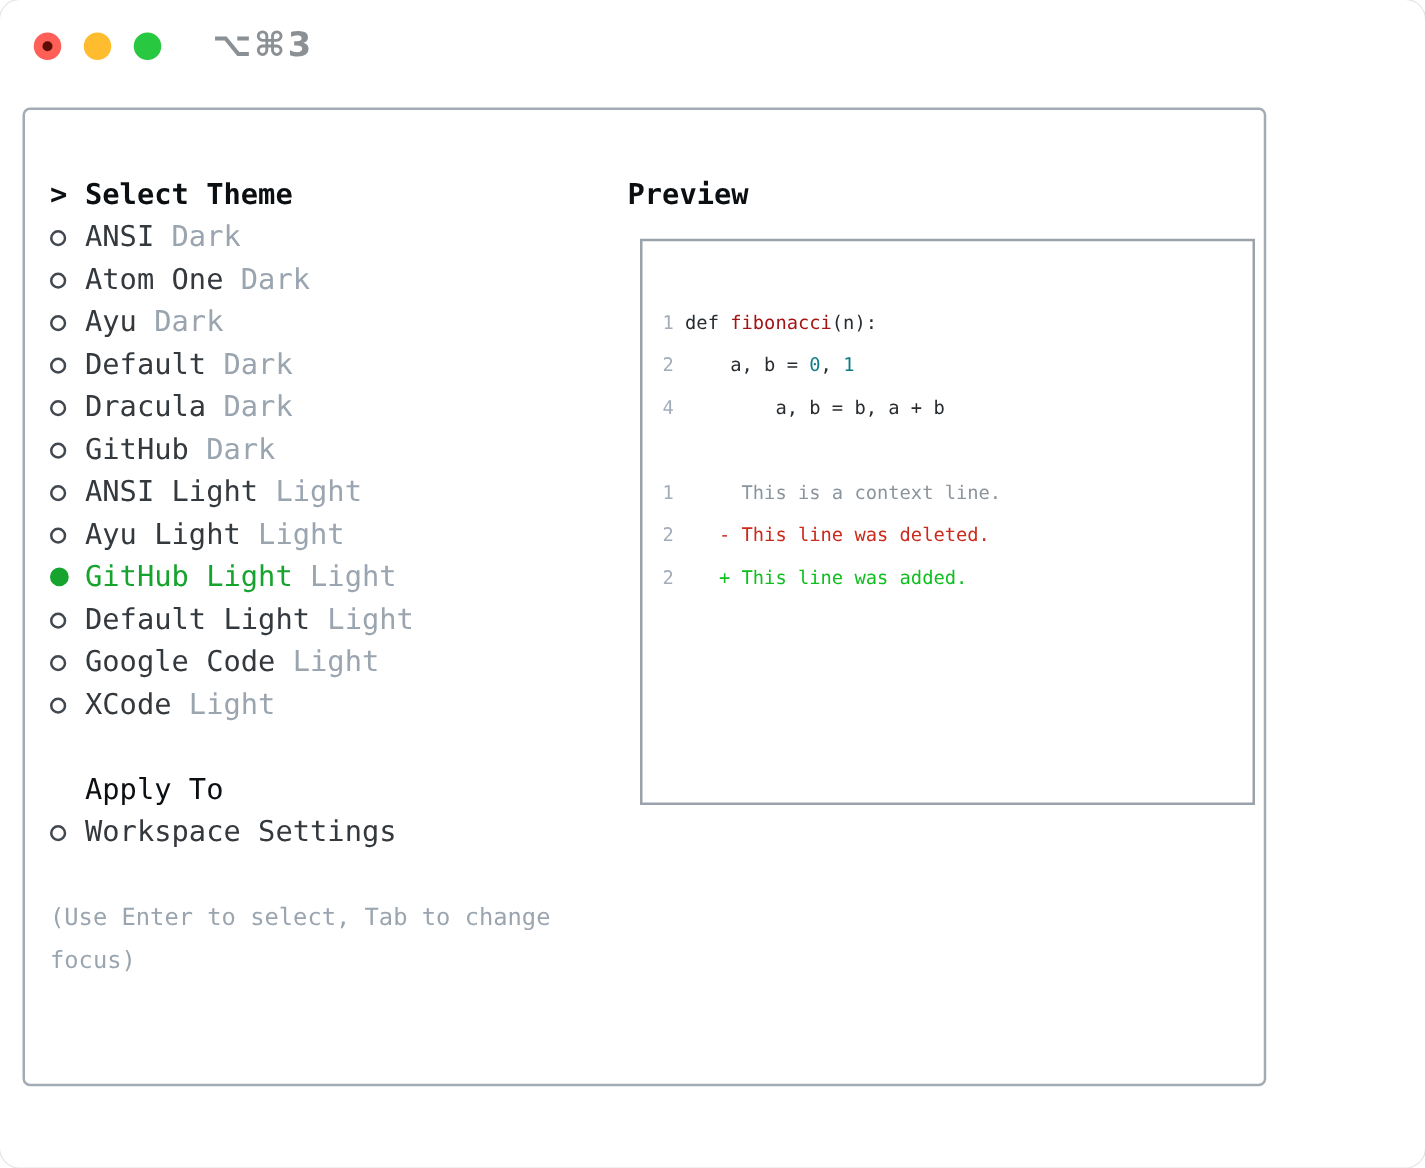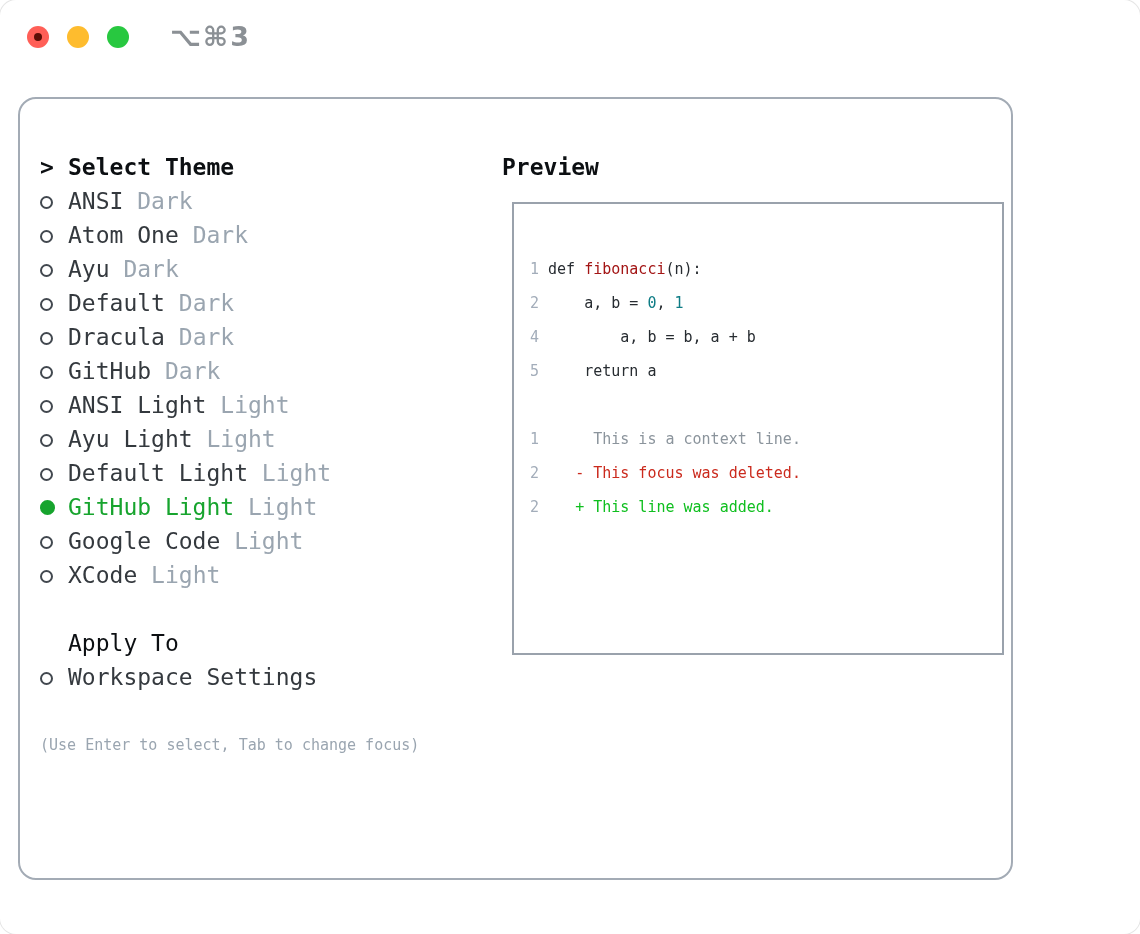"> Select Theme" .panel { border-radius: 18px -> 6px; top: 97px -> 86px }
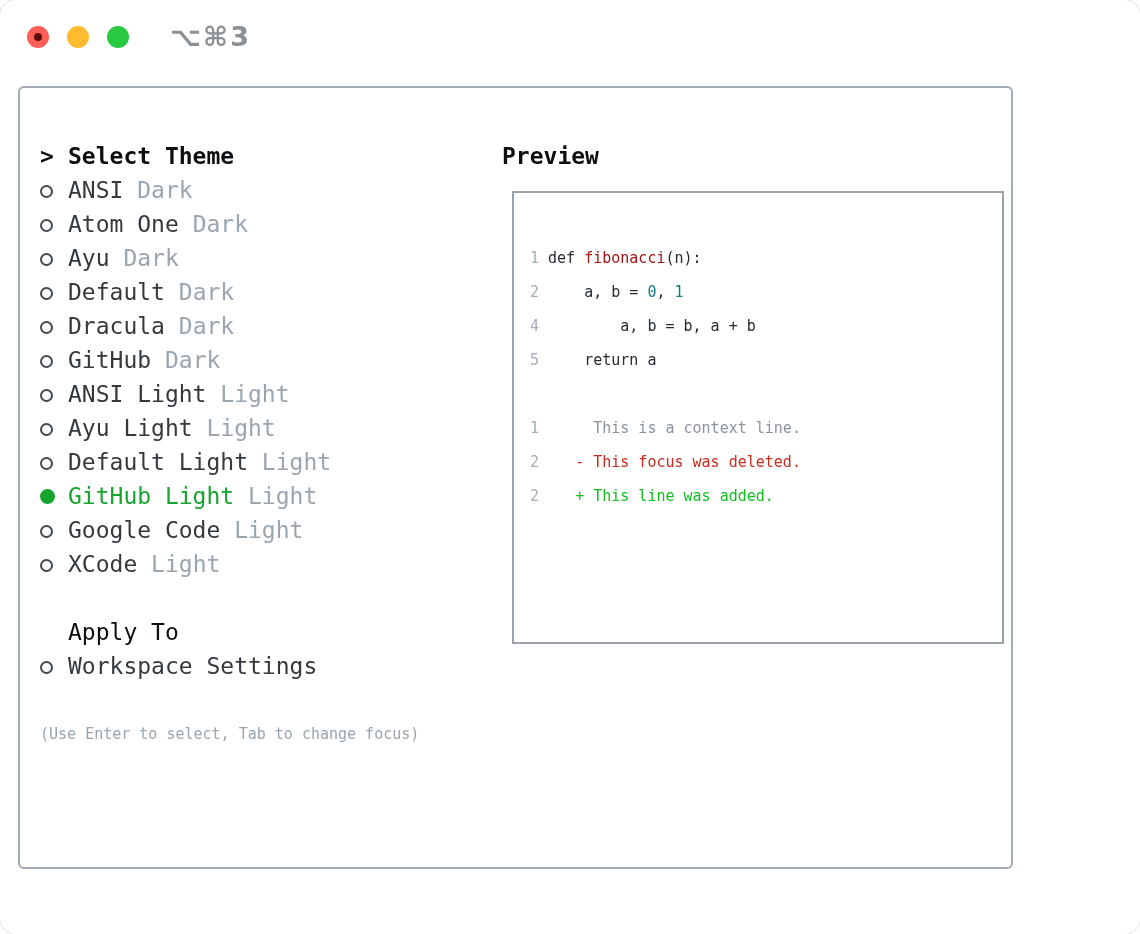"5 return a" div.cl { html: <div><span>5 </span><span> return a</span></div> -> none }
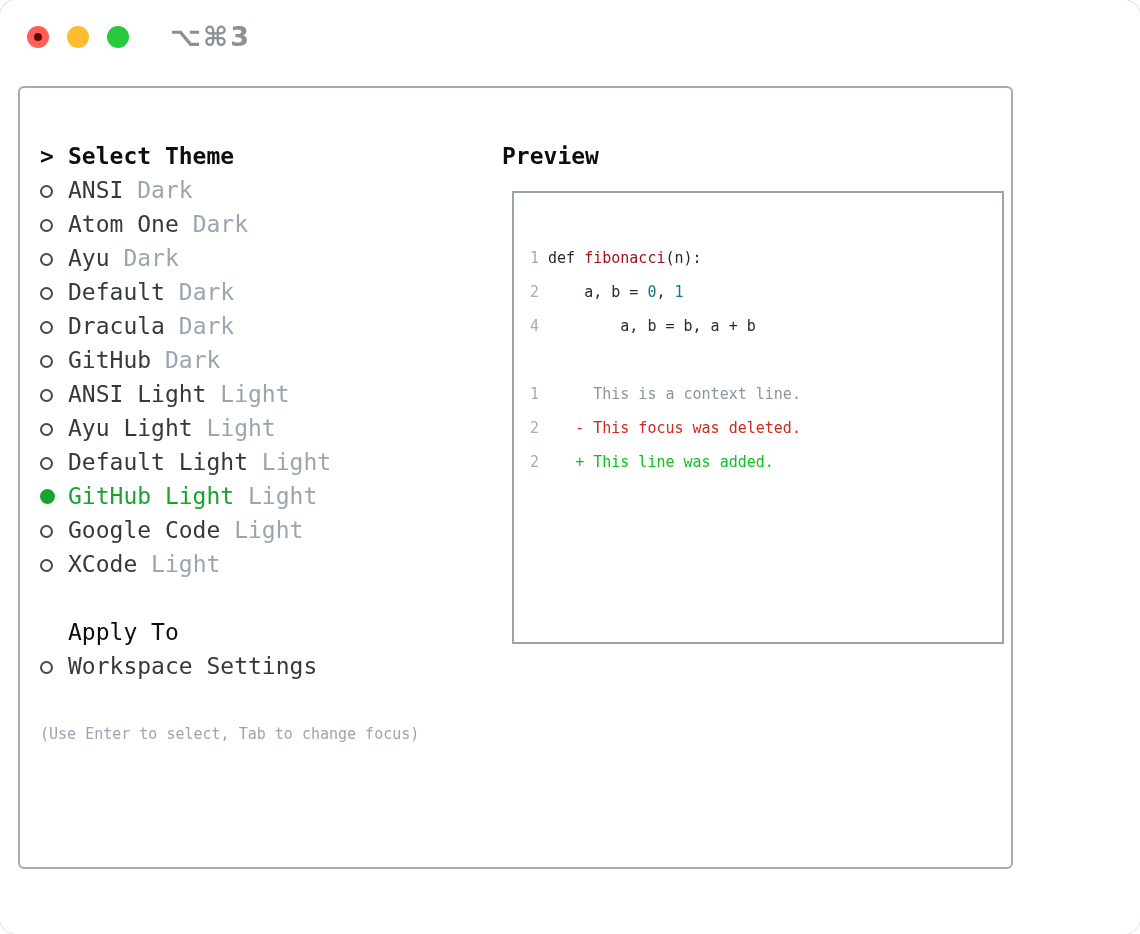"- This focus was deleted." span.tk-del { text: focus -> line }
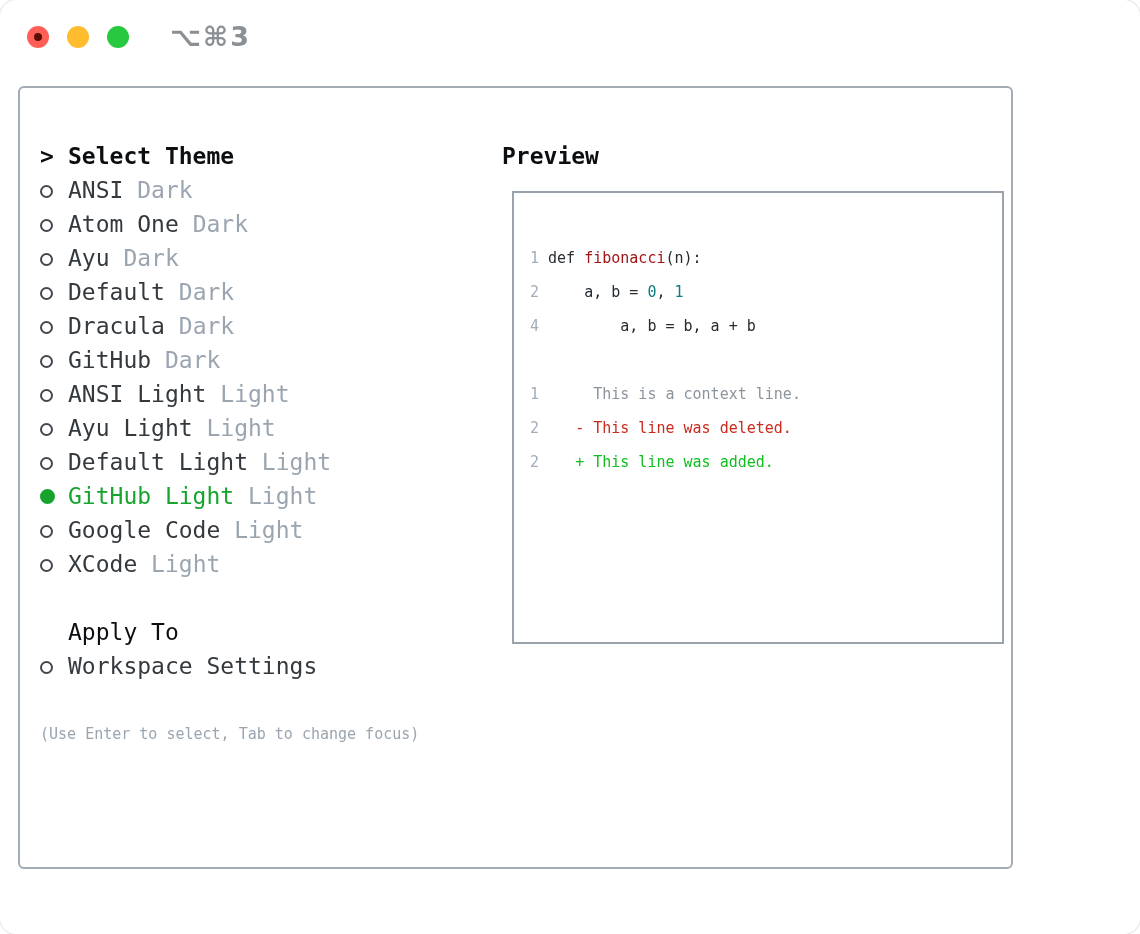"Default Light Light" div.row { order: before "GitHub Light Light" -> after "GitHub Light Light" }
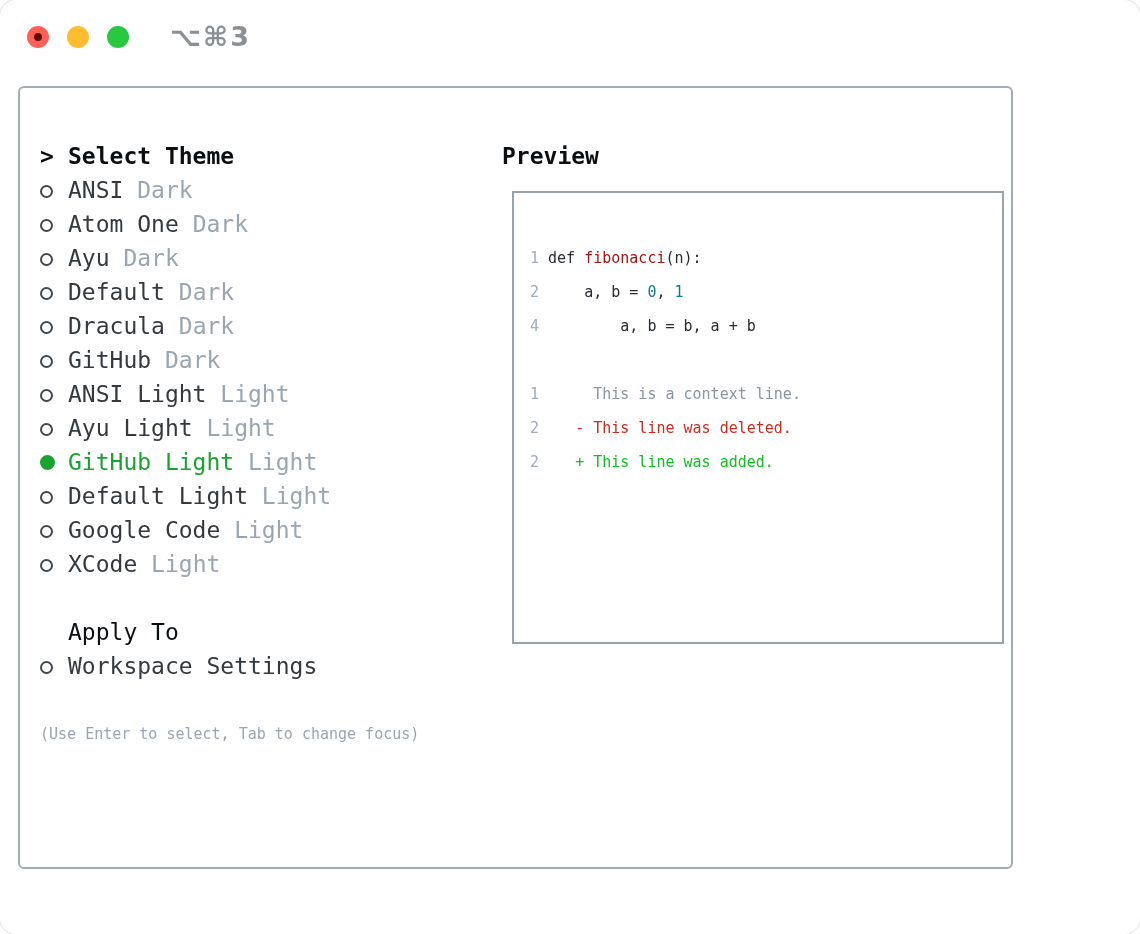"(Use Enter to select, Tab" .help { font-size: 15px -> 19px }
